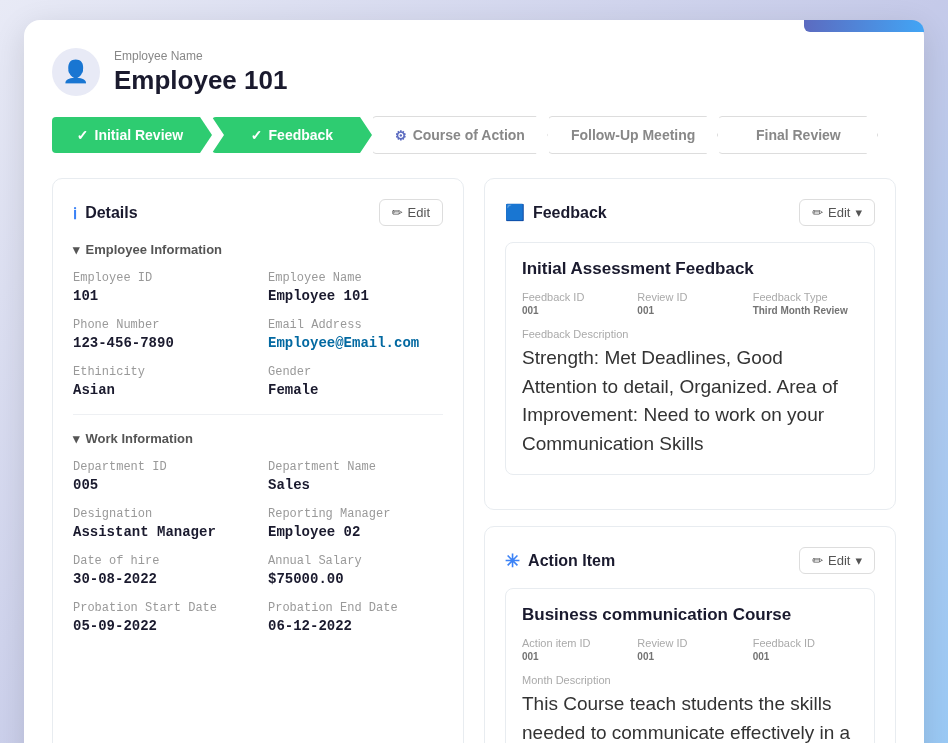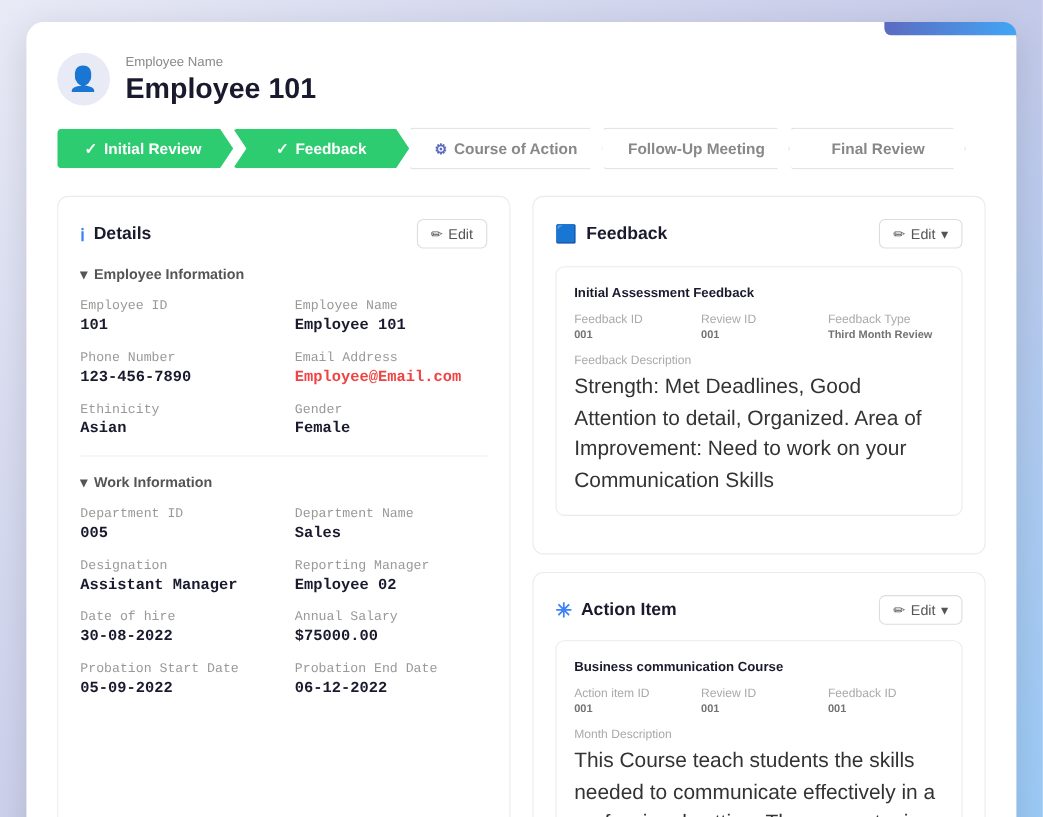"Initial Assessment Feedback" .feedback-card-title { font-size: 12px -> 17px }
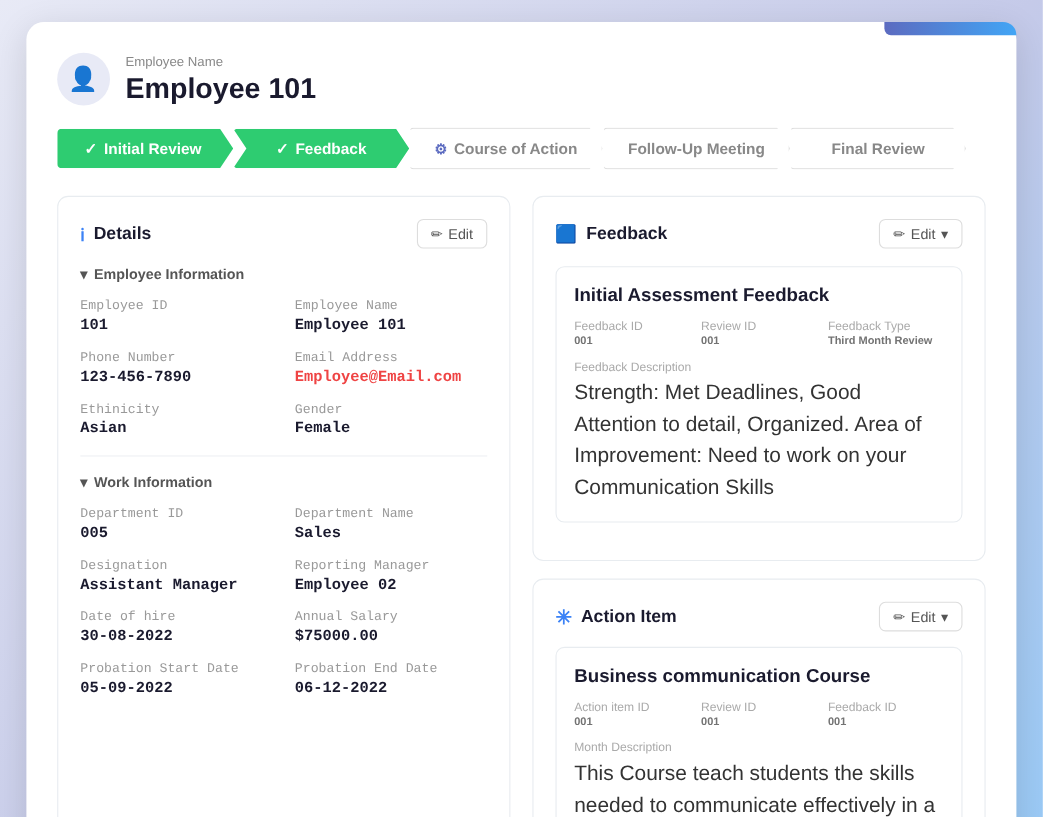"Employee@Email.com" .field-value.link { color: #ef4444 -> #0369a1 }
